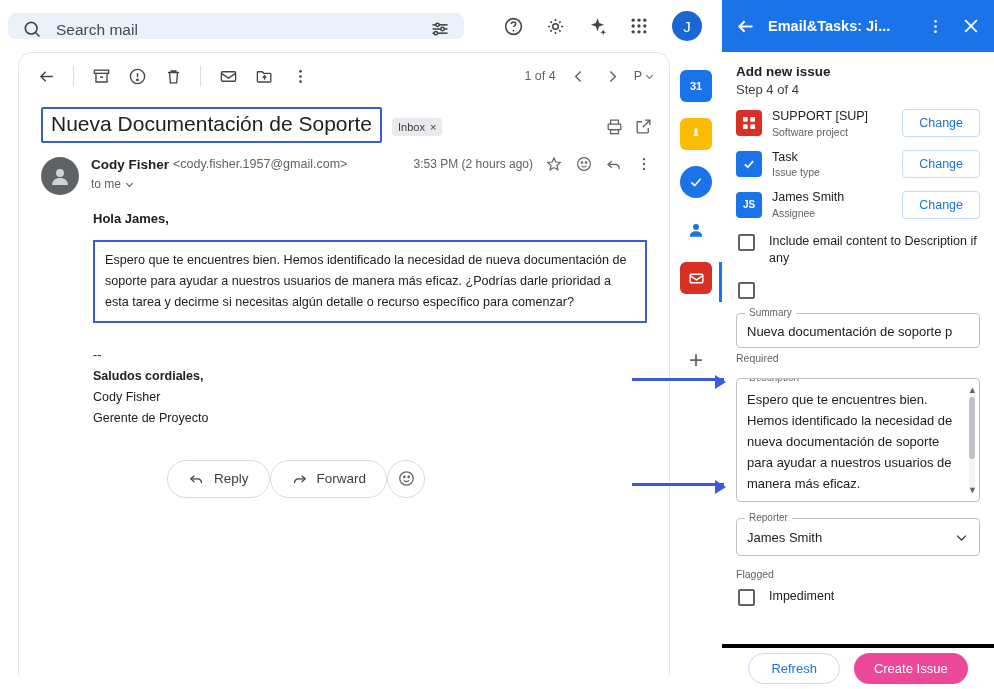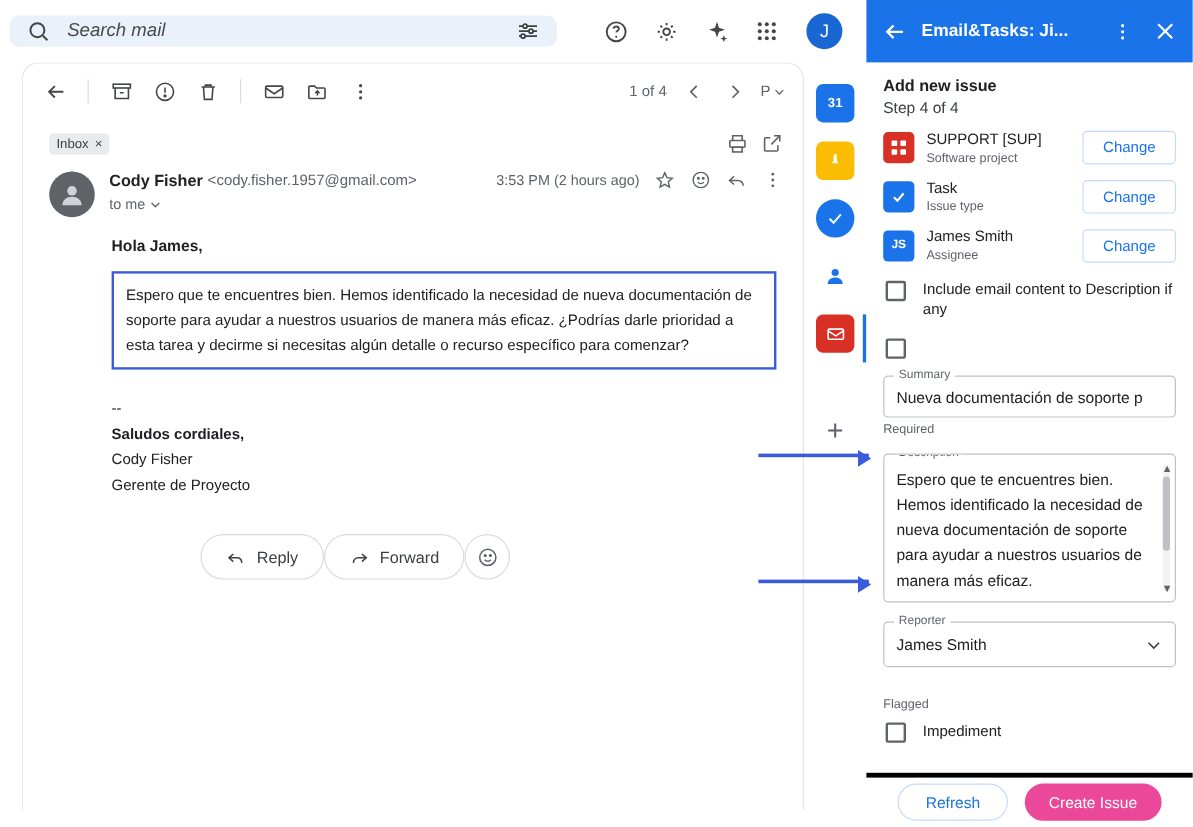"Search mail" .search-box { align-items: center -> flex-end; font-style: italic -> none }
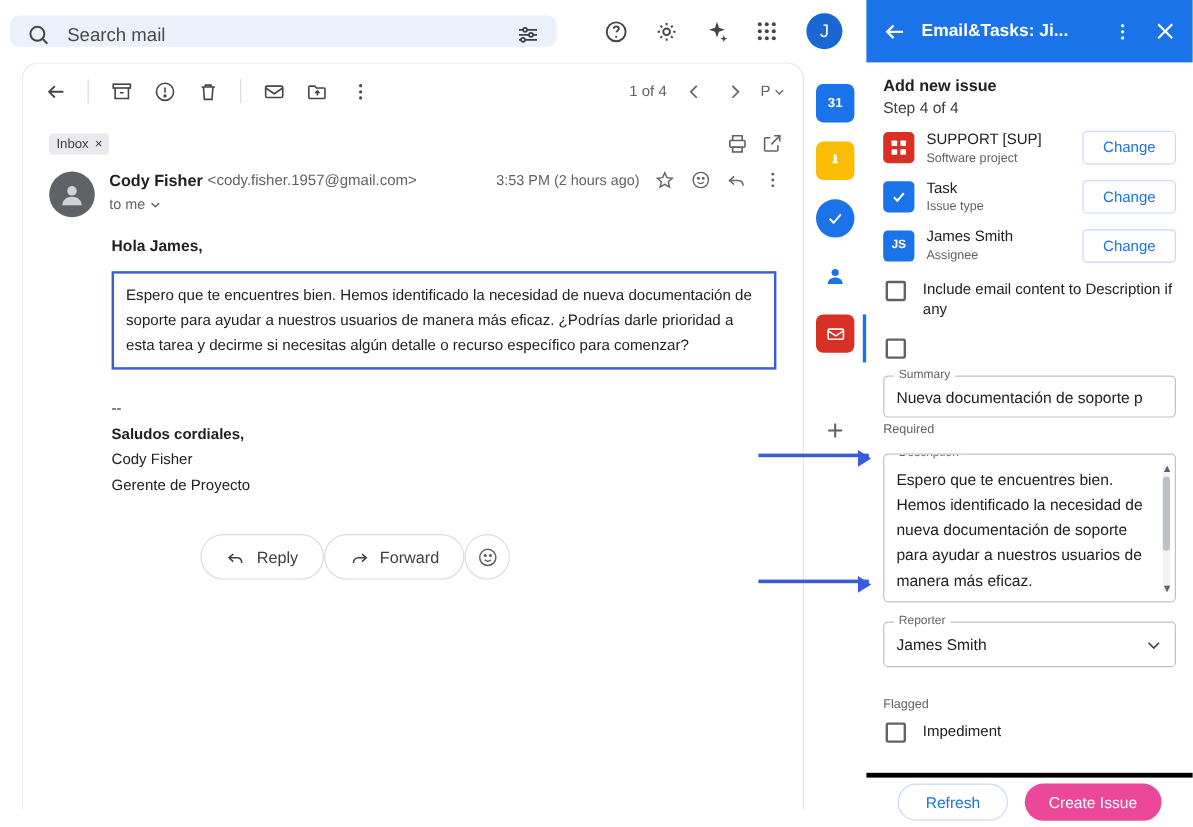"Nueva Documentación de Soporte" div.subject-box { html: none -> <div> <span>Nueva Documentación de Soporte</span> </div> }
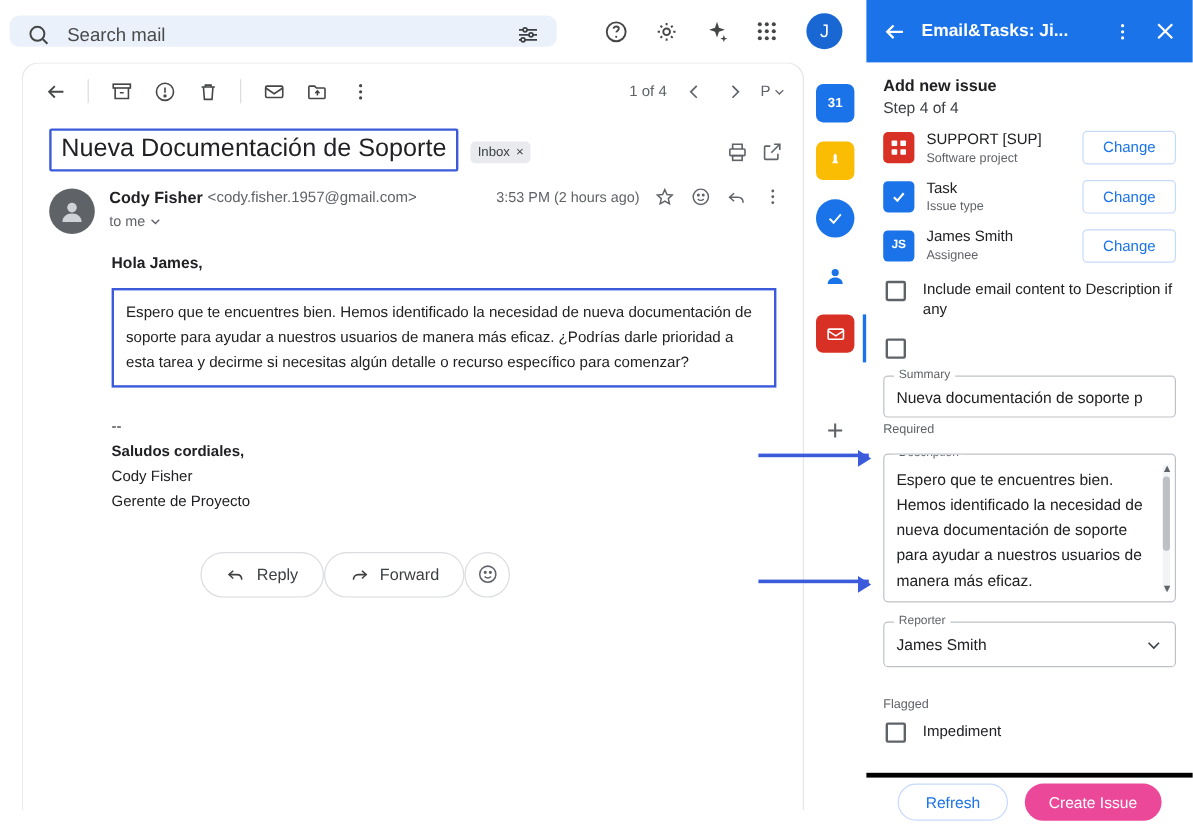"Flagged" .flag-label { margin-top: 25px -> 12px }
